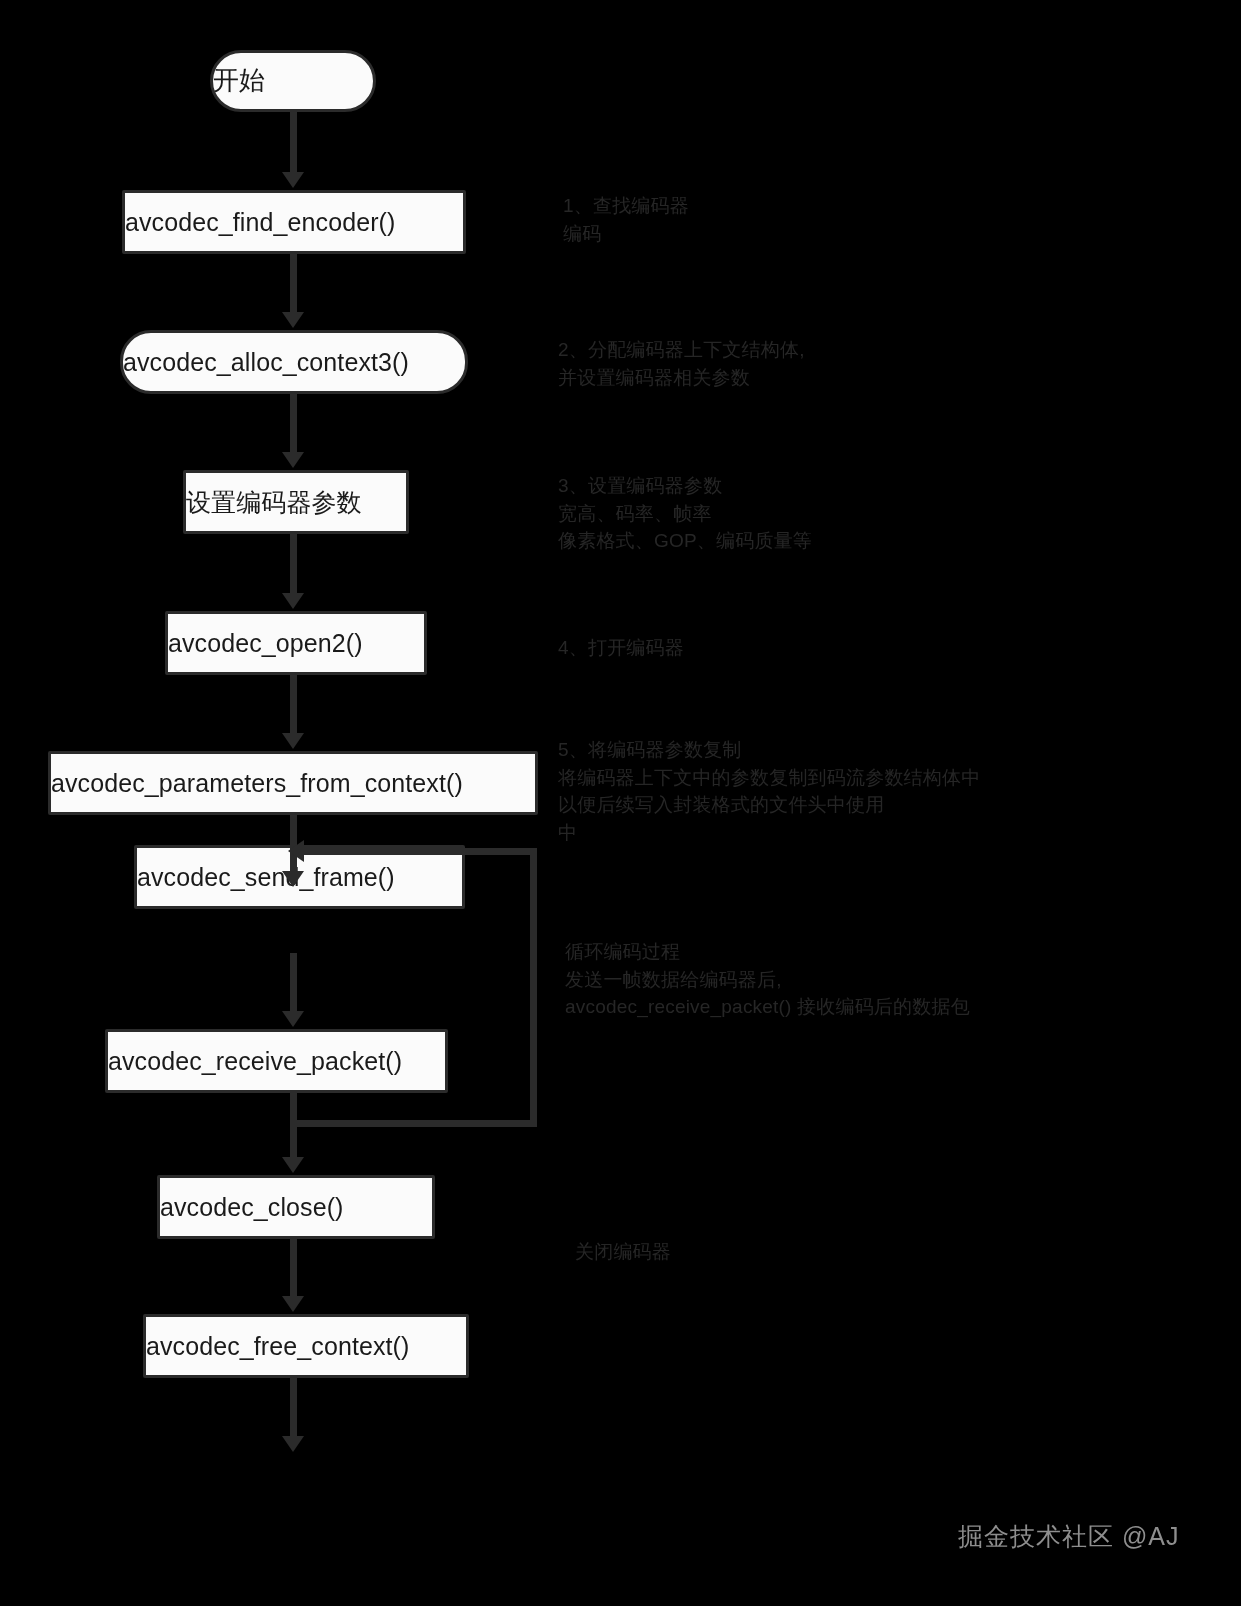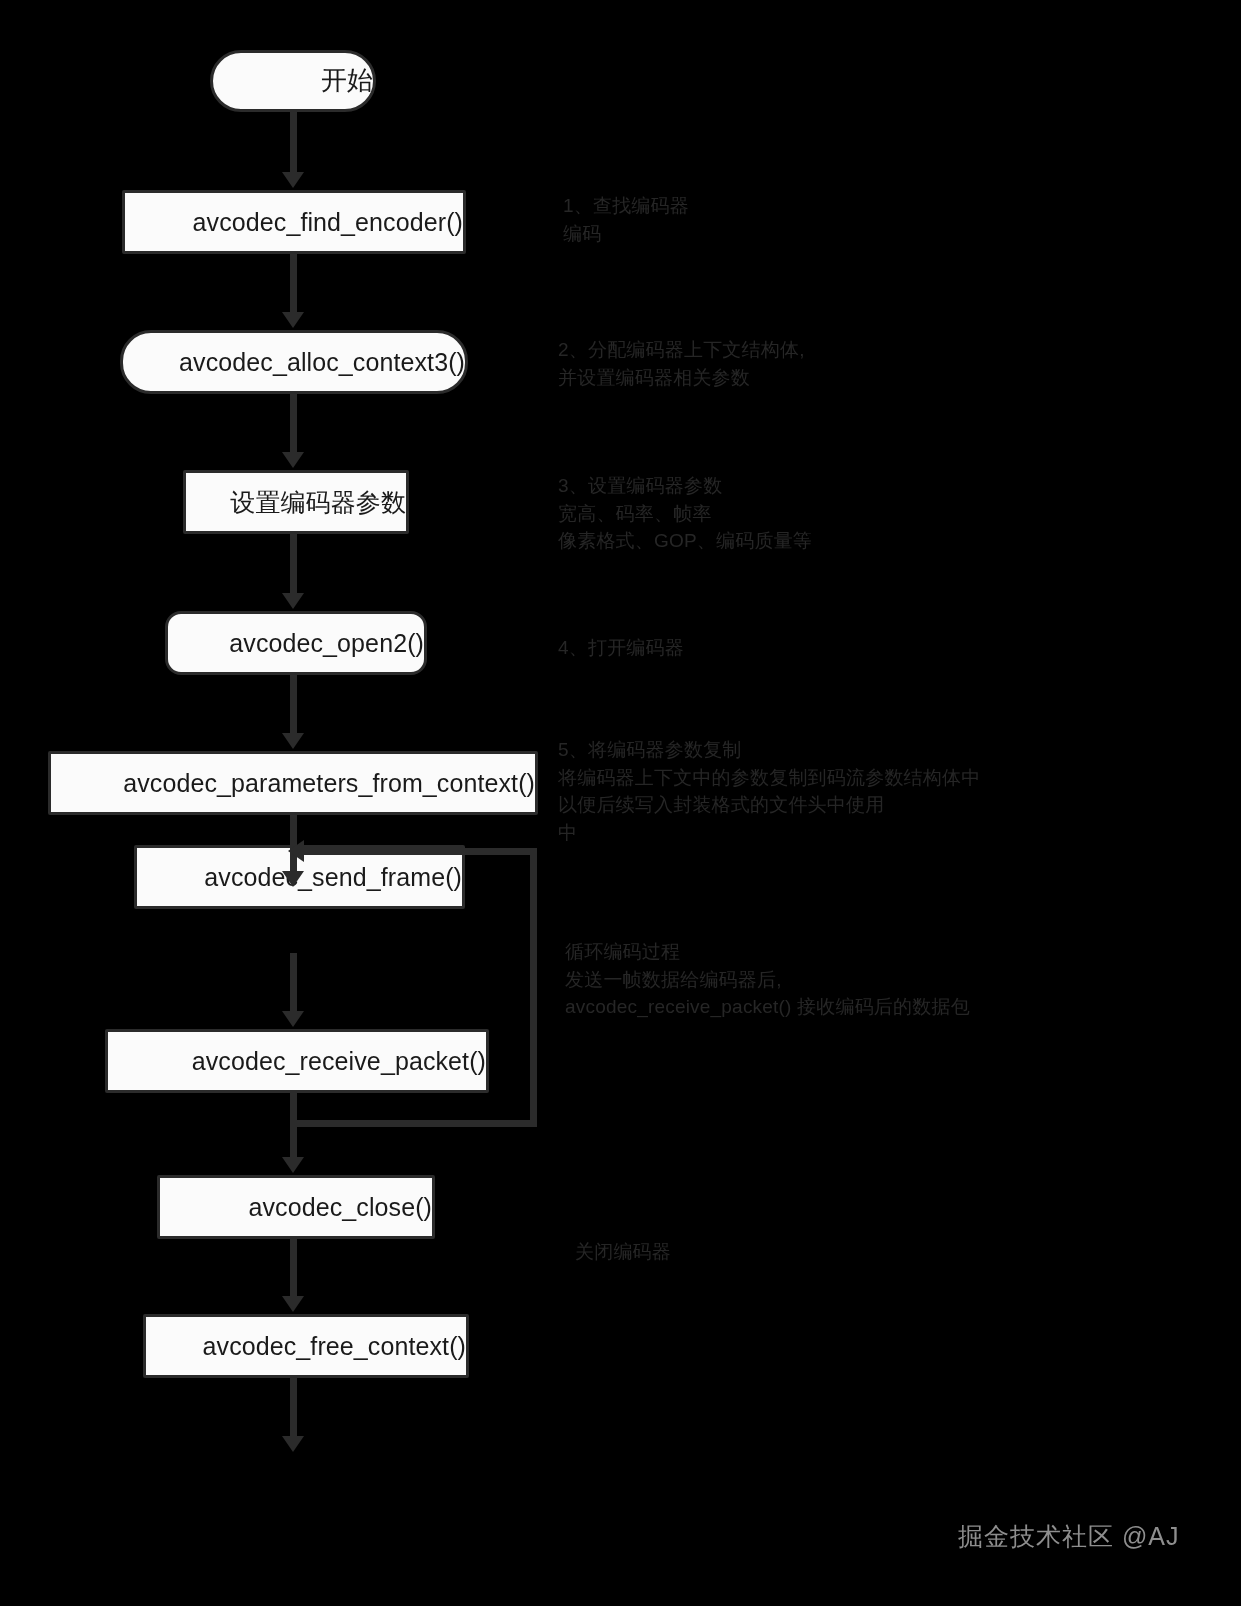"开始" .node { justify-content: flex-end -> flex-start }
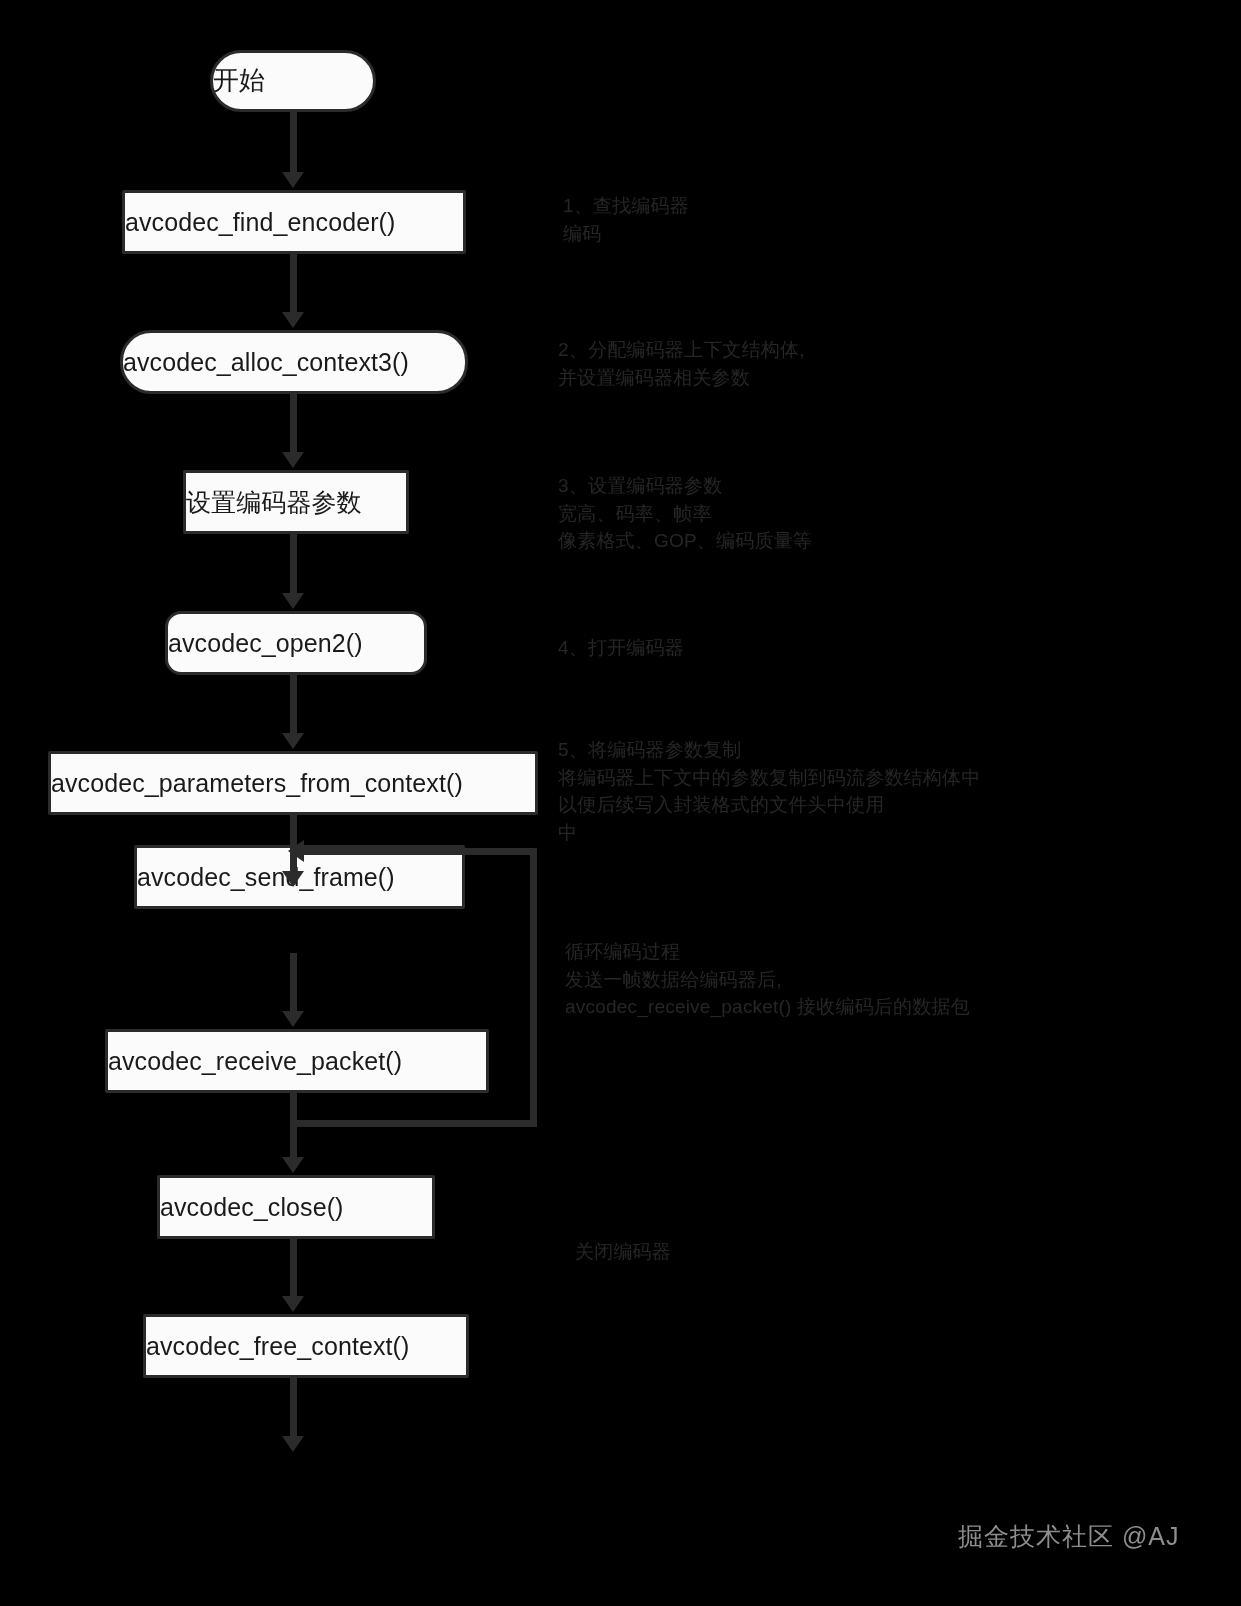"avcodec_open2()" div.node { border-radius: 16px -> none }
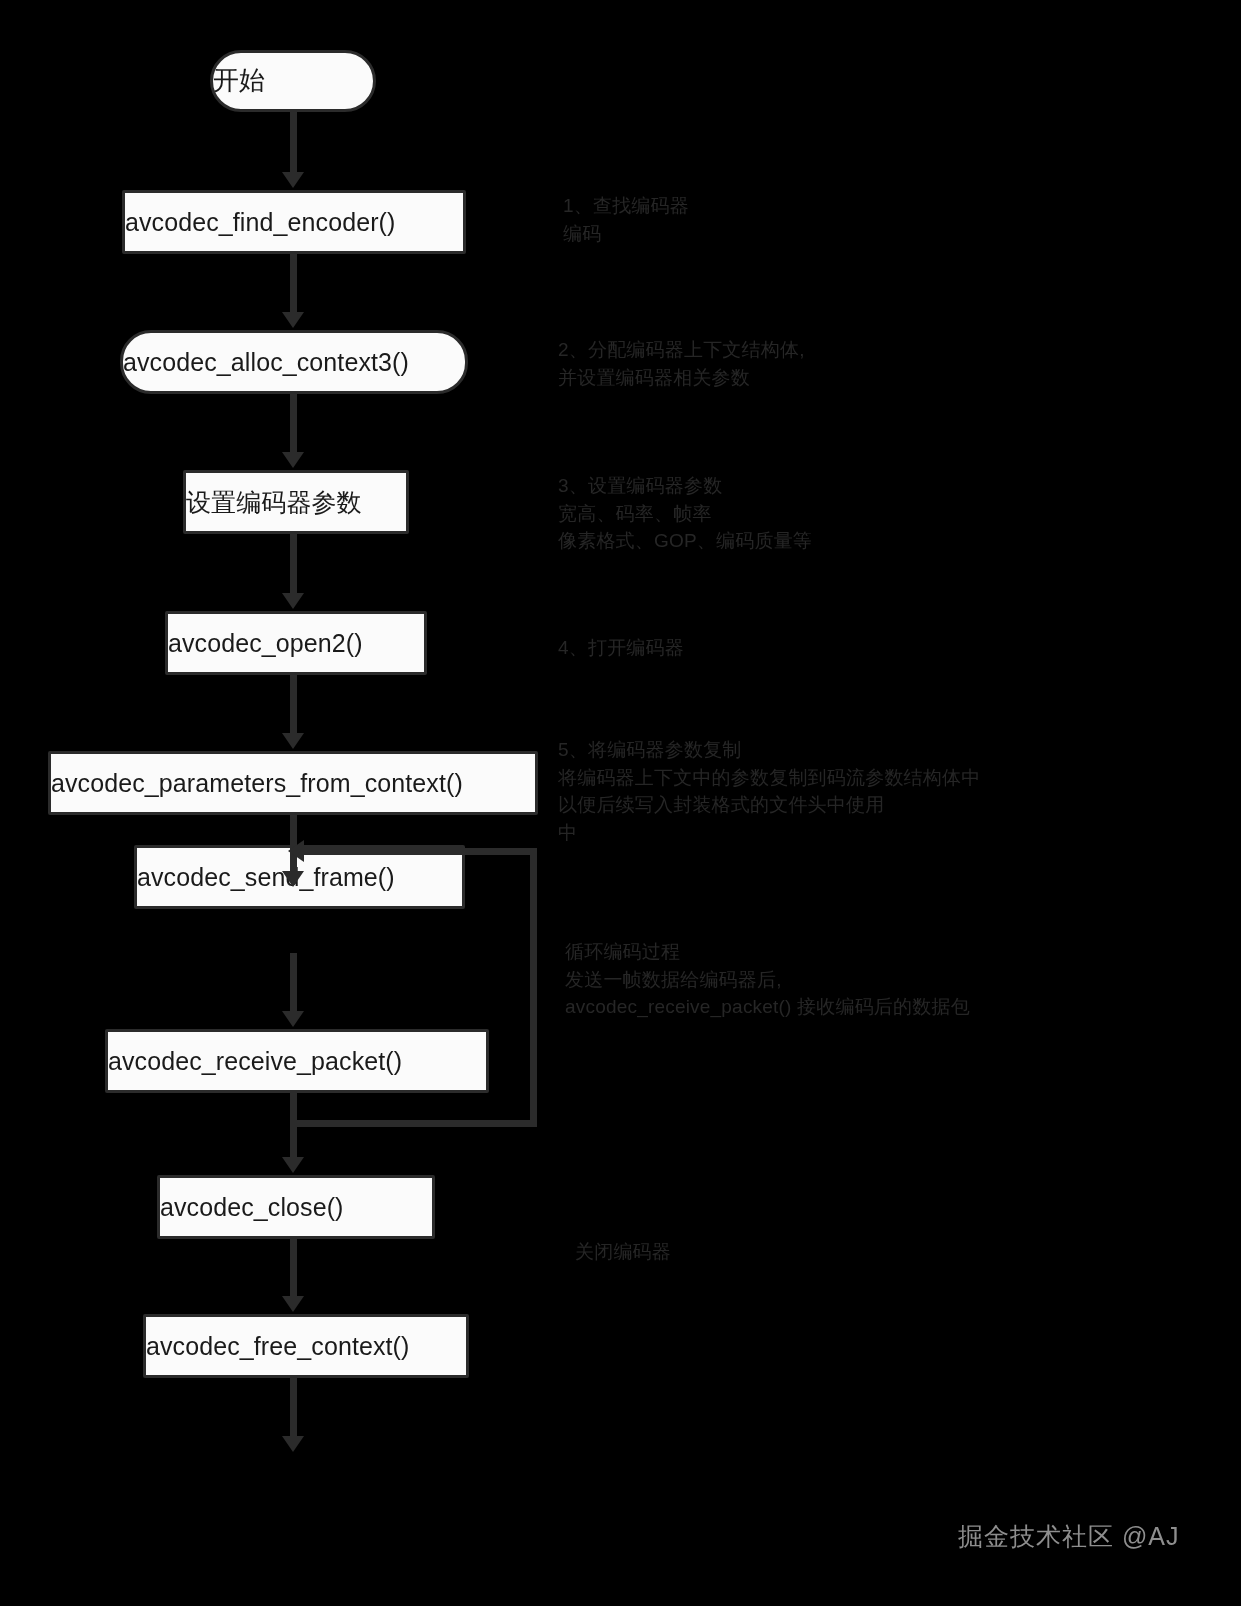"avcodec_receive_packet()" div.node { width: 384px -> 343px }
